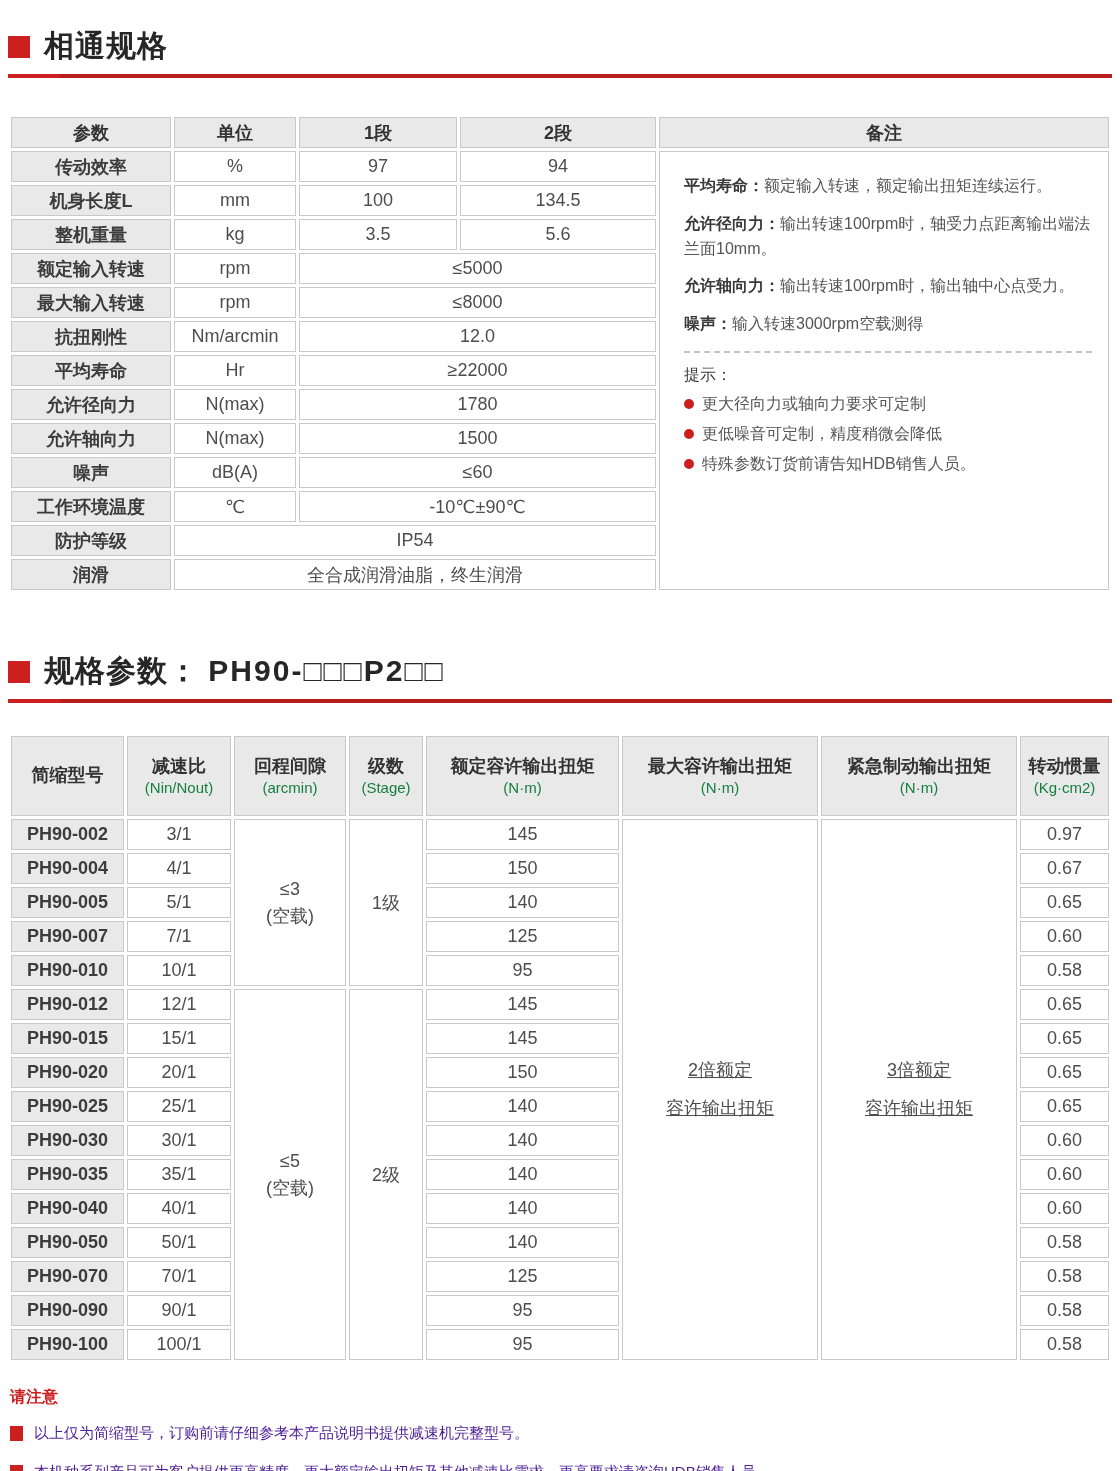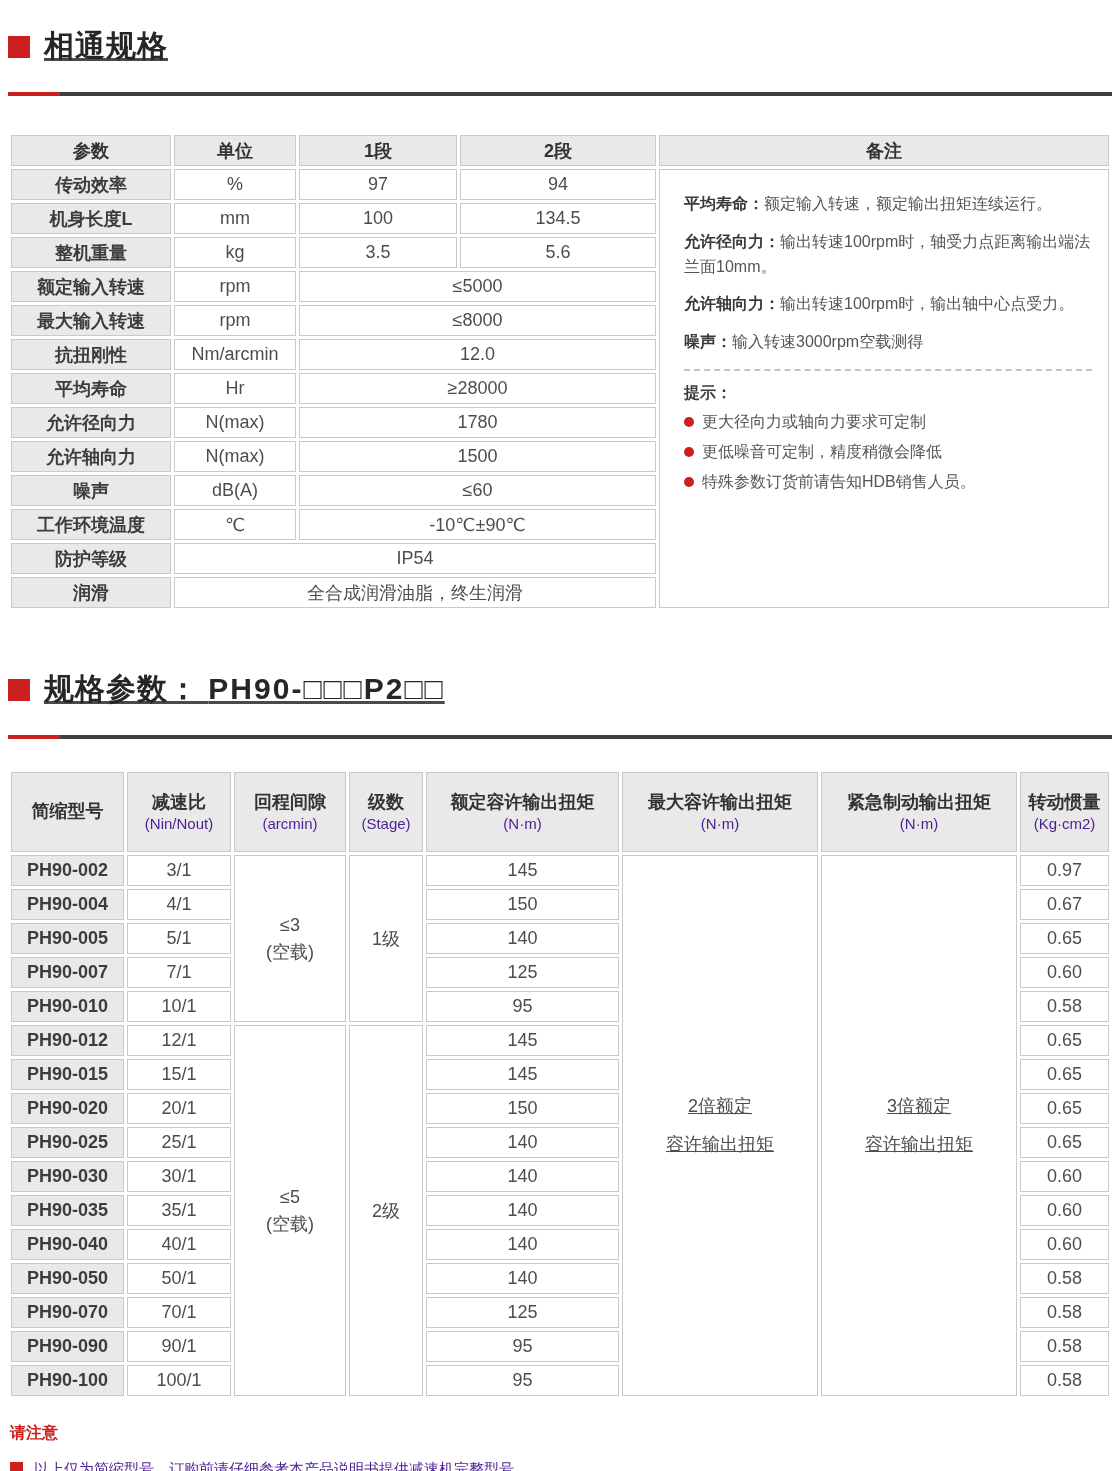"相通规格" .sec-title { border-bottom: 4px solid #404040 -> 4px solid #b91c1c; padding-bottom: 25px -> 7px; text-decoration: underline -> none }
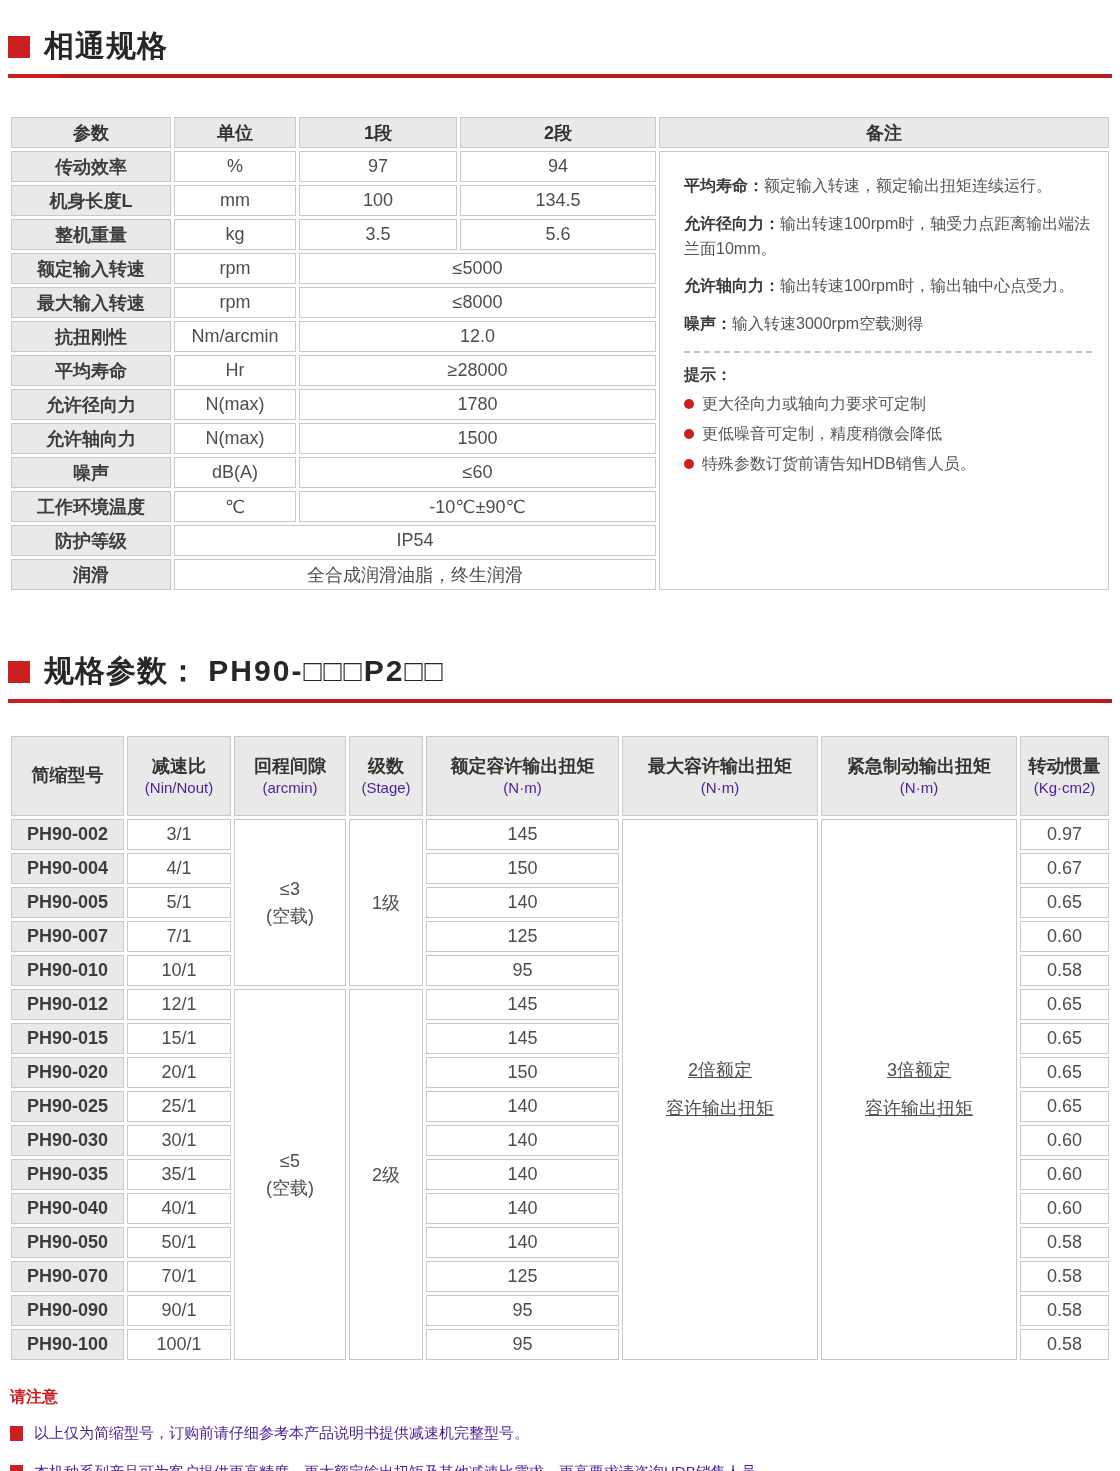"≥28000" td { text: 28000 -> 22000 }
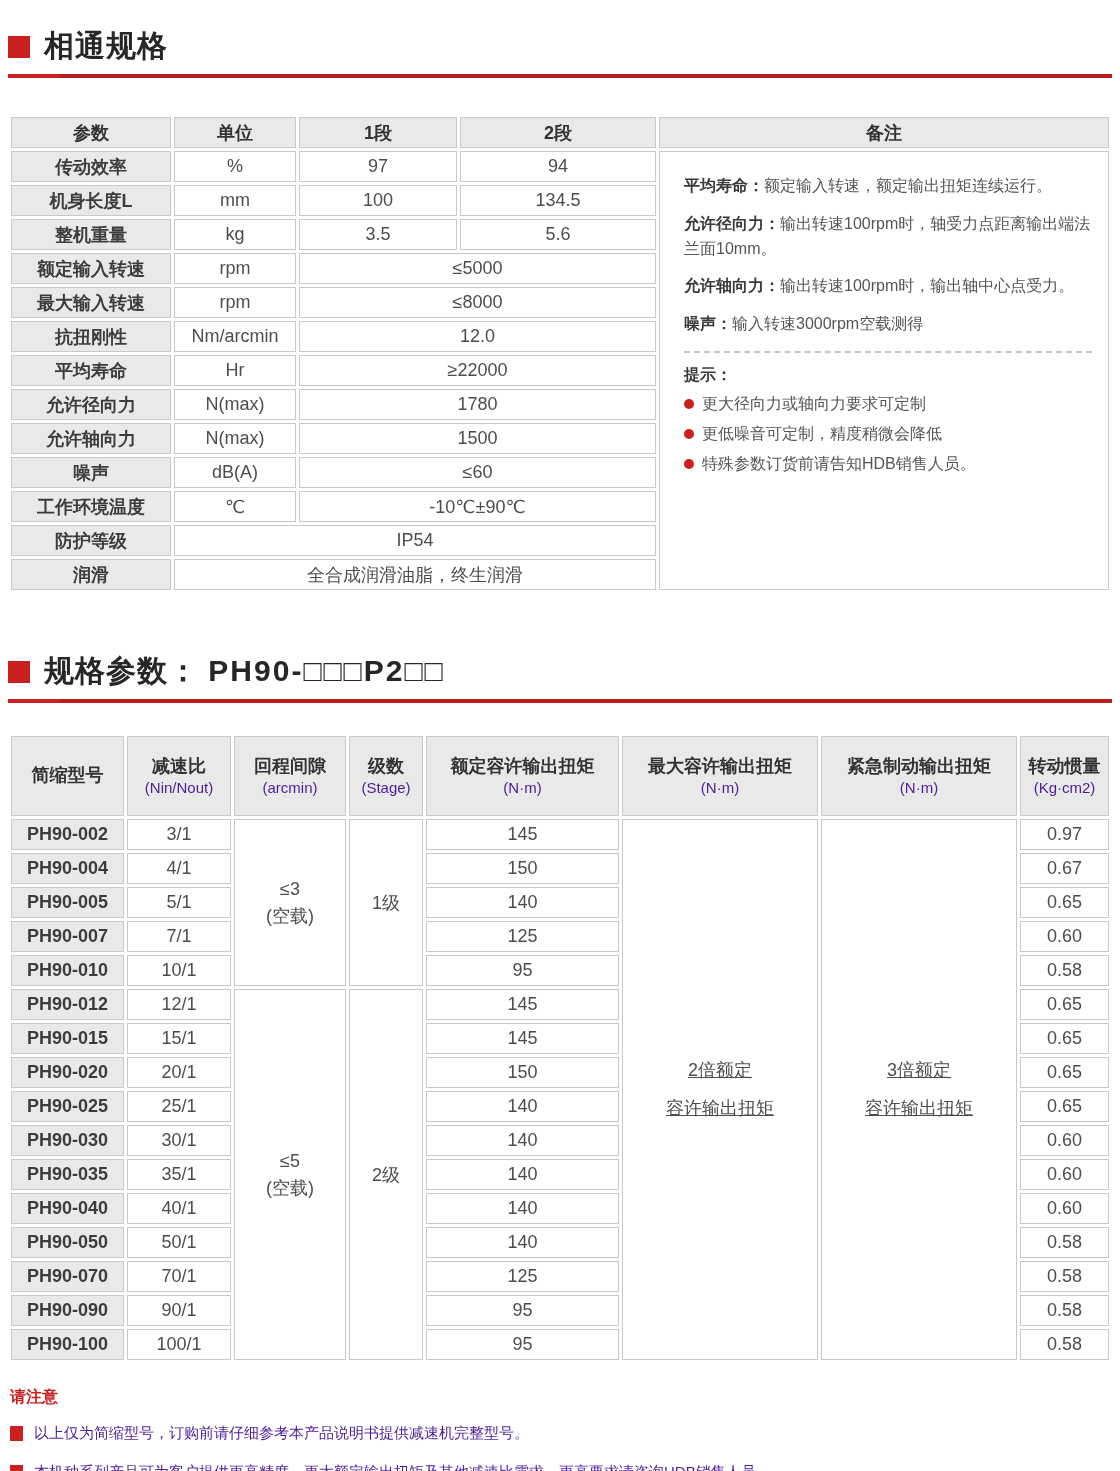"提示：" .tips-title { font-weight: bold -> normal }
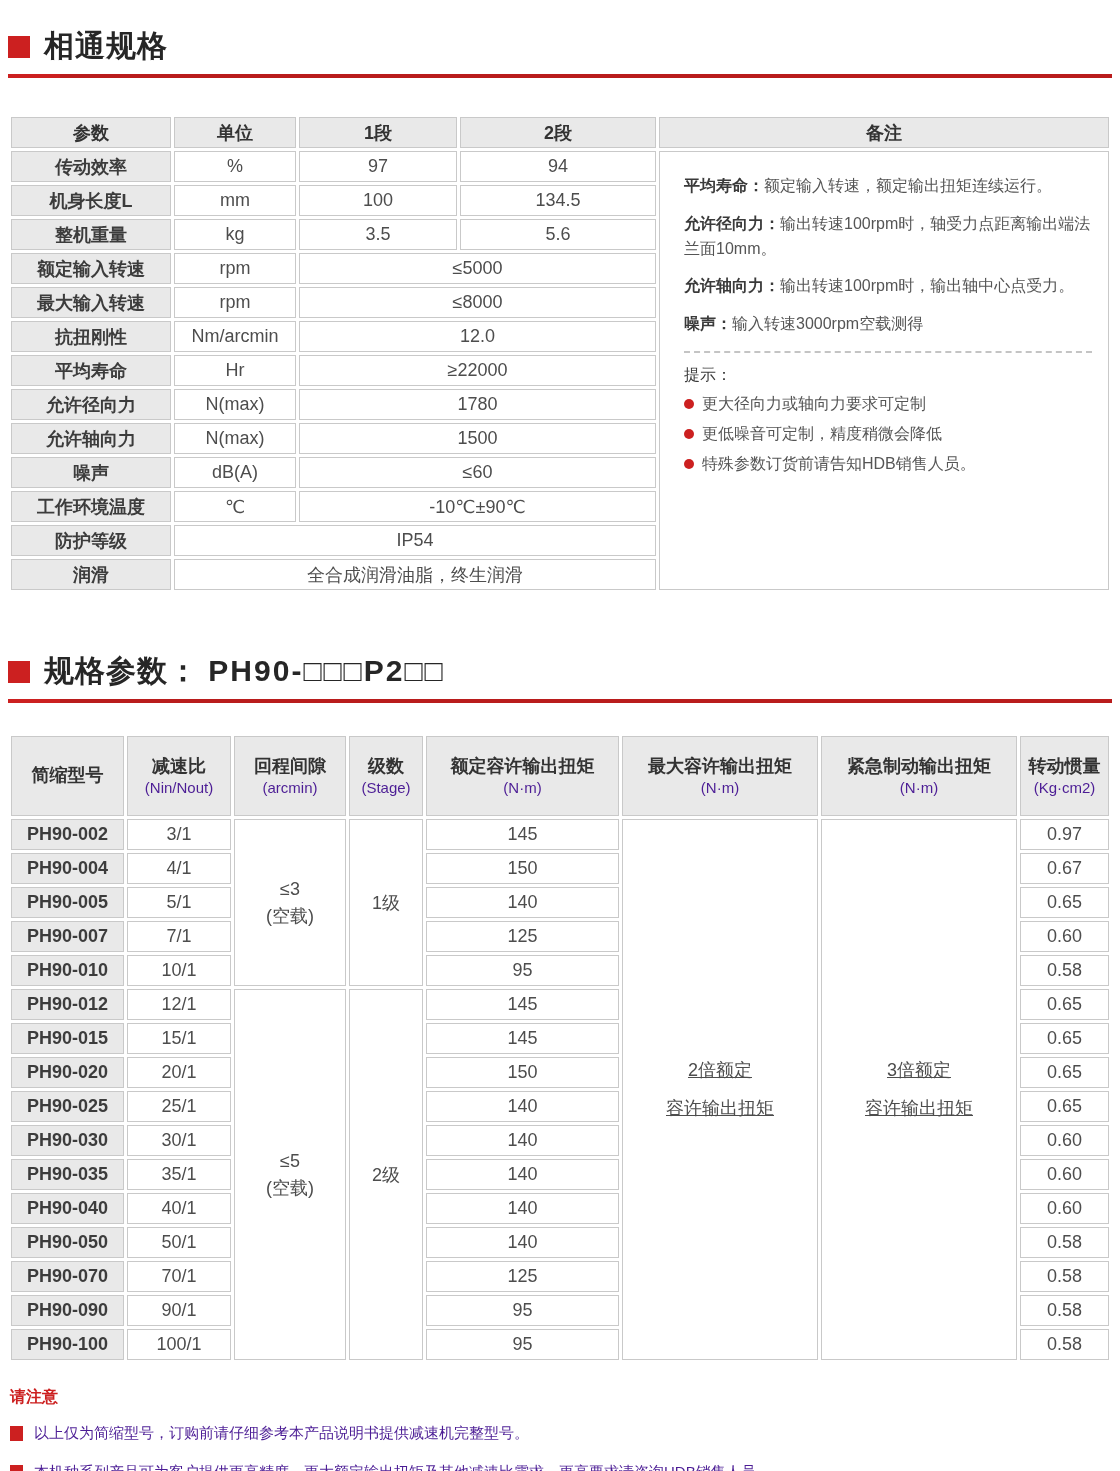"(Nin/Nout)" .t2 th .h-sub { color: #4c1d95 -> #15803d }
